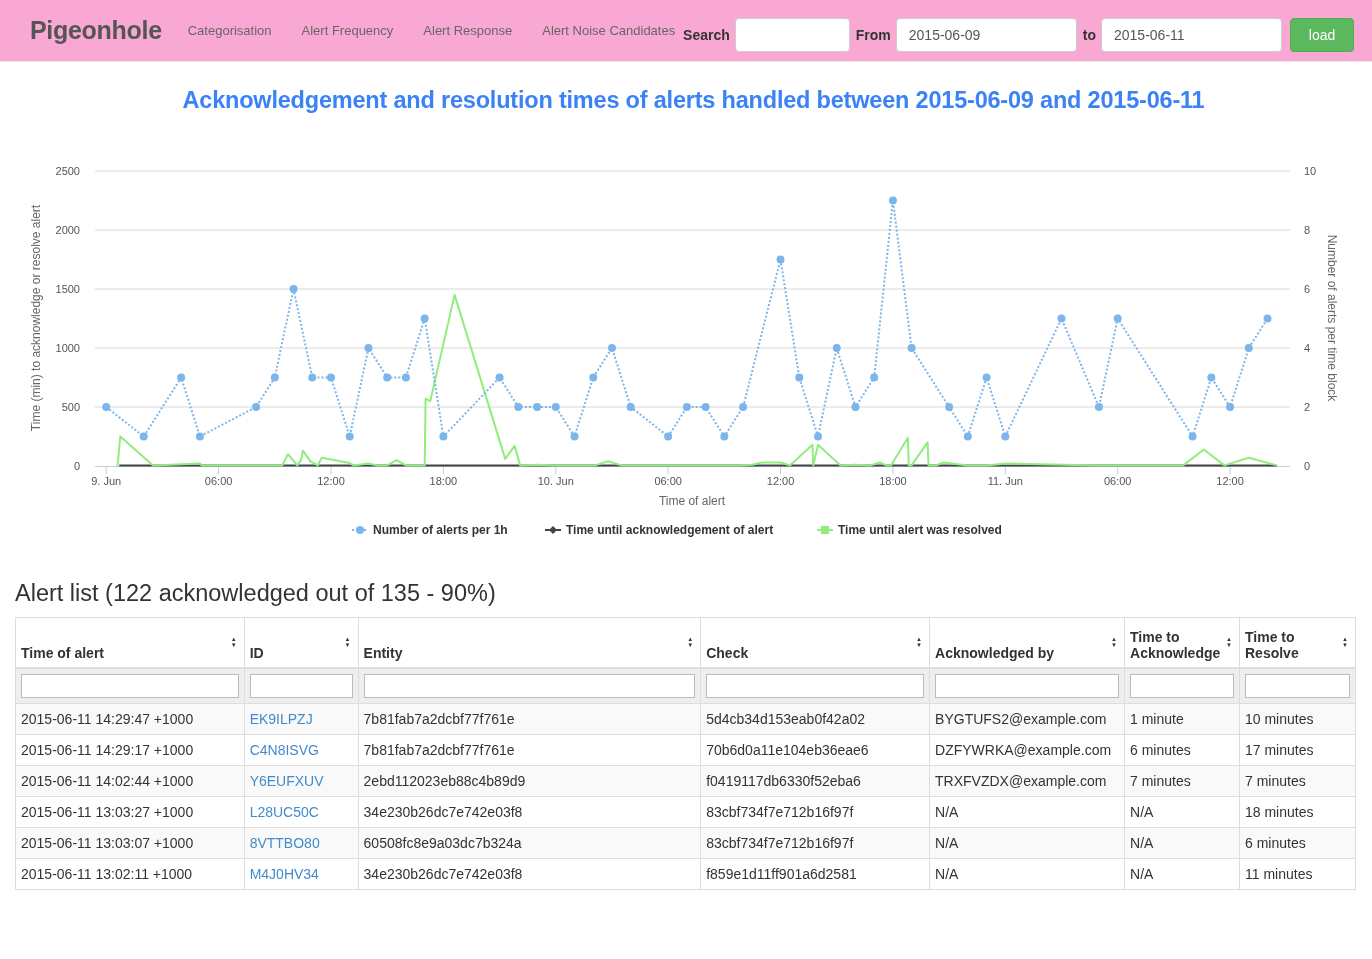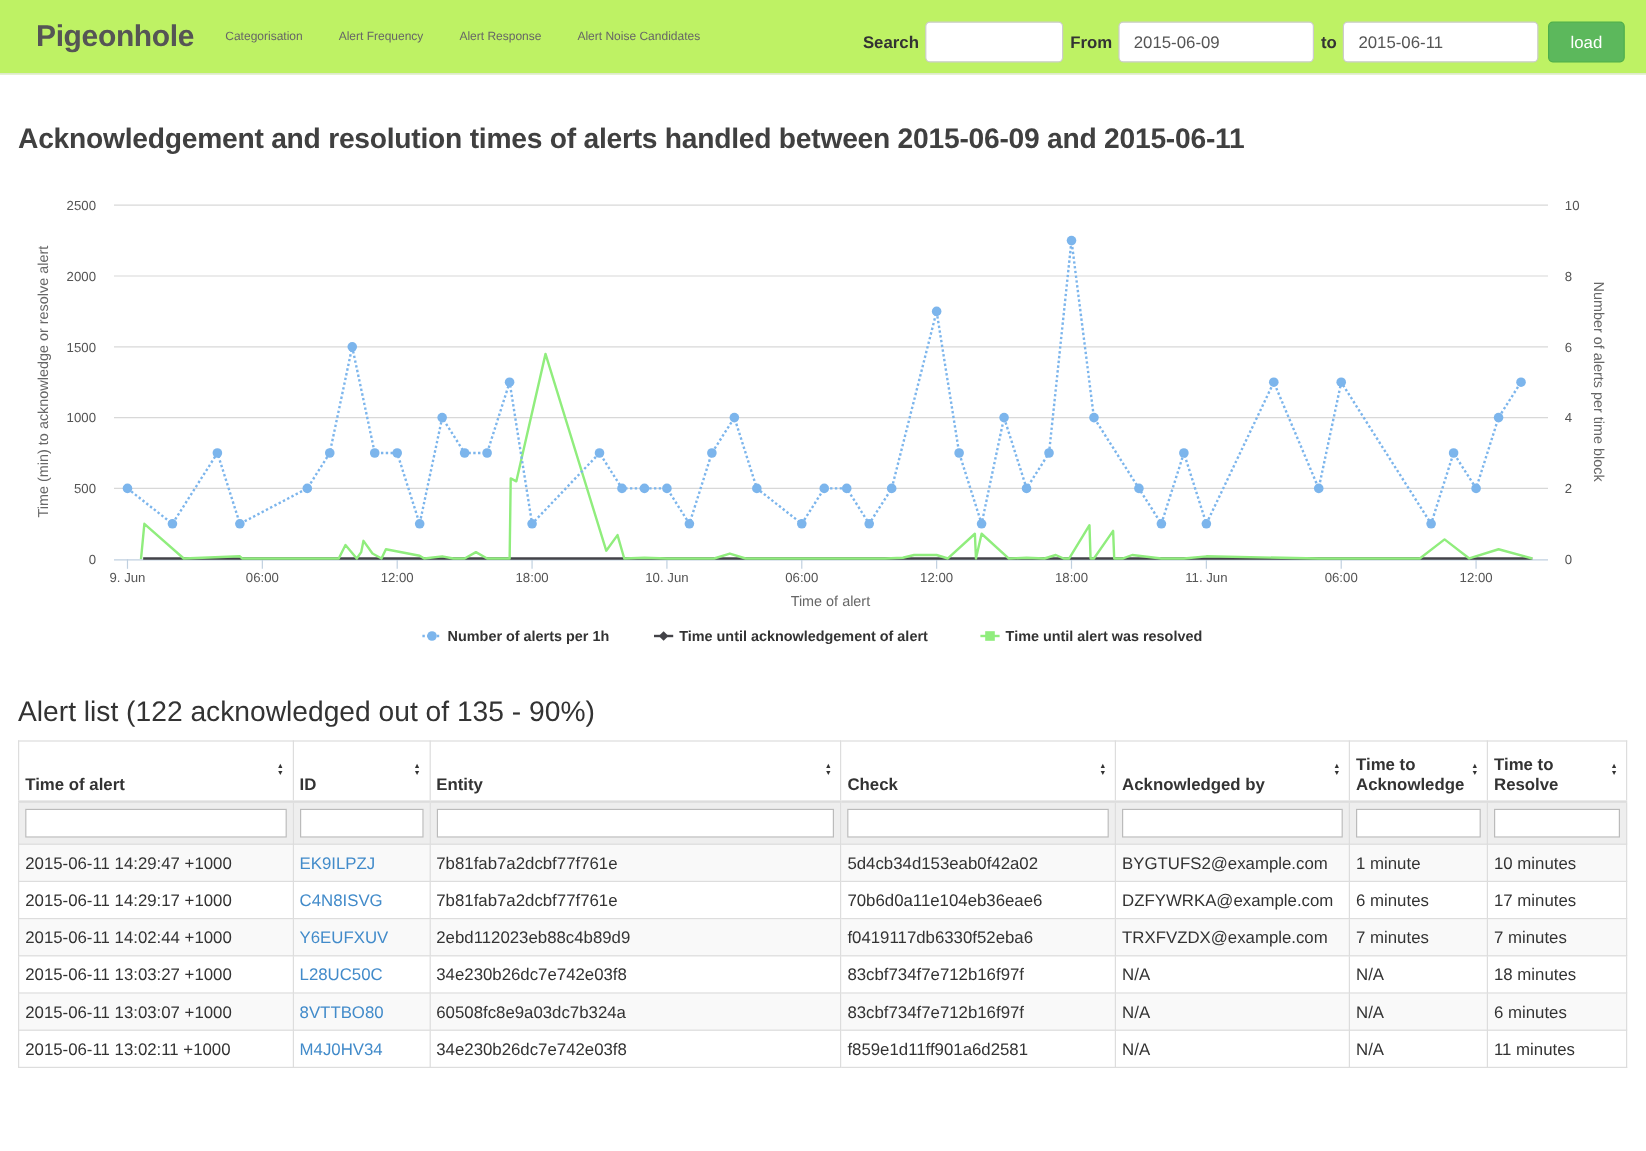"Pigeonhole" .navbar { background: #bef264 -> #f9a8d4 }
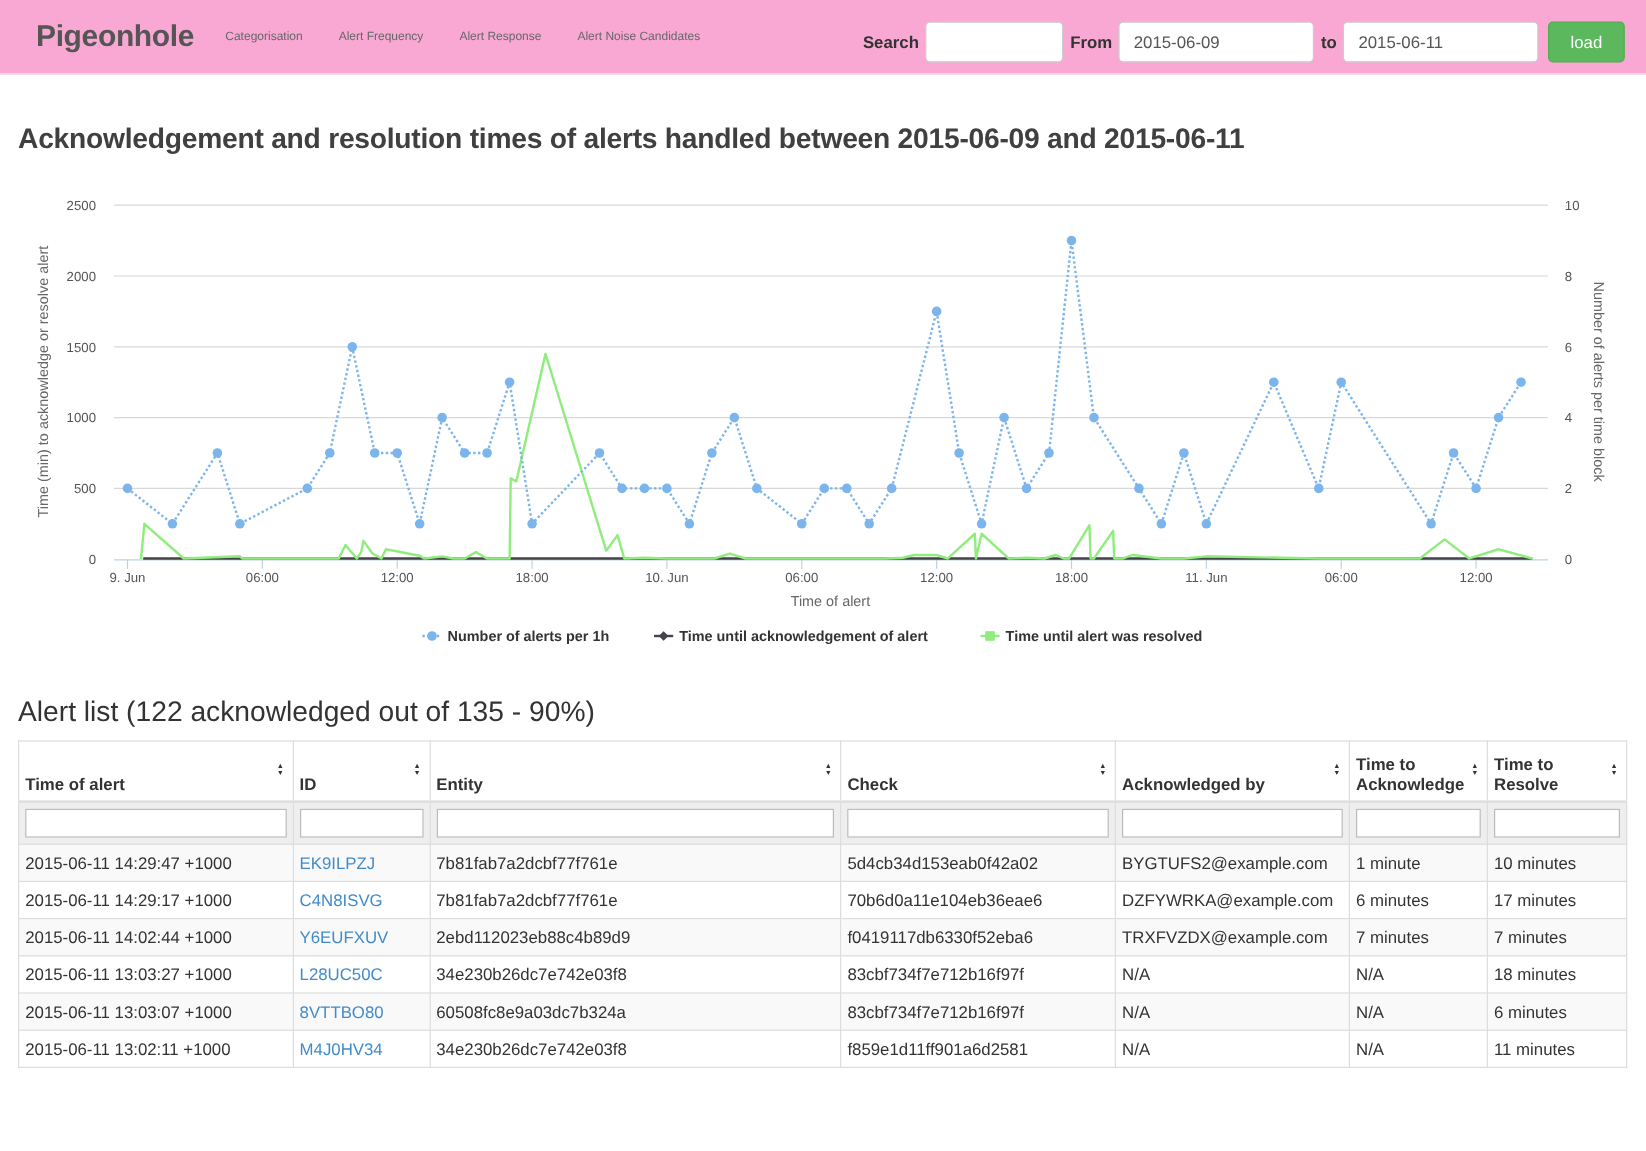"Categorisation" .nav-link { font-size: 10px -> 13px }
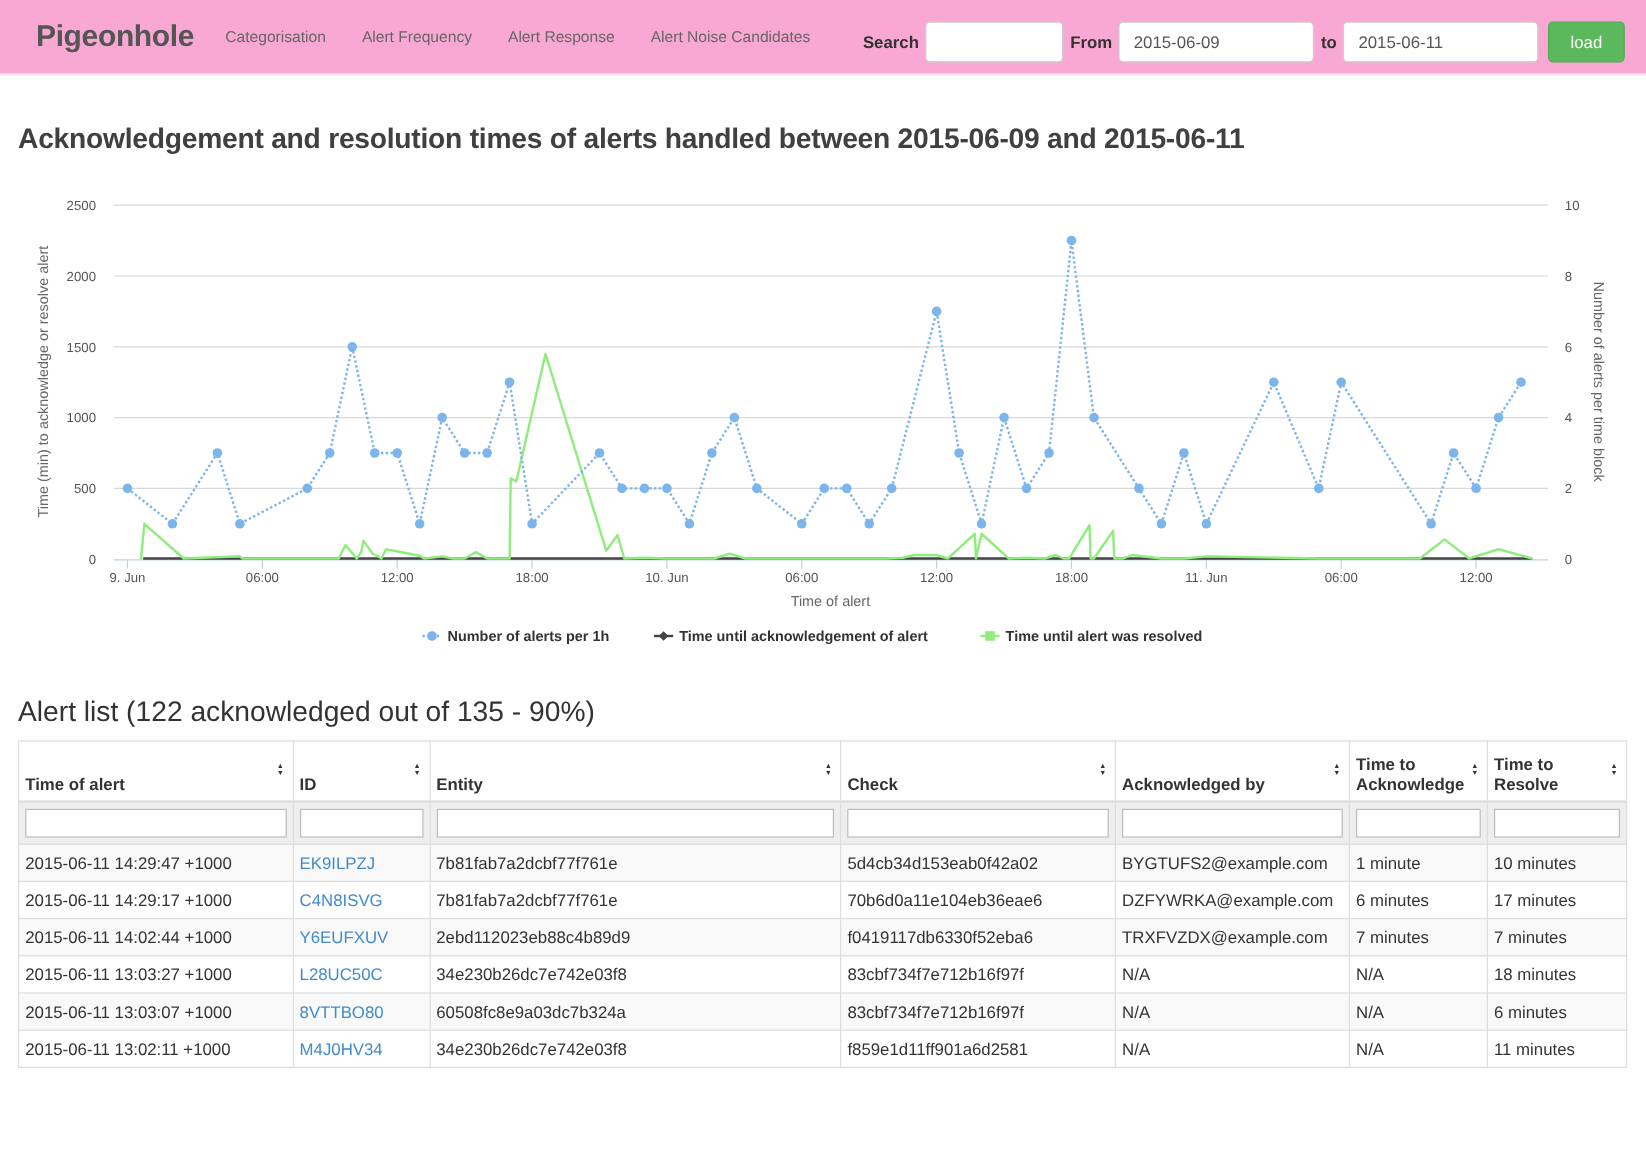"2015-06-09" .date-input { width: 163px -> 181px }
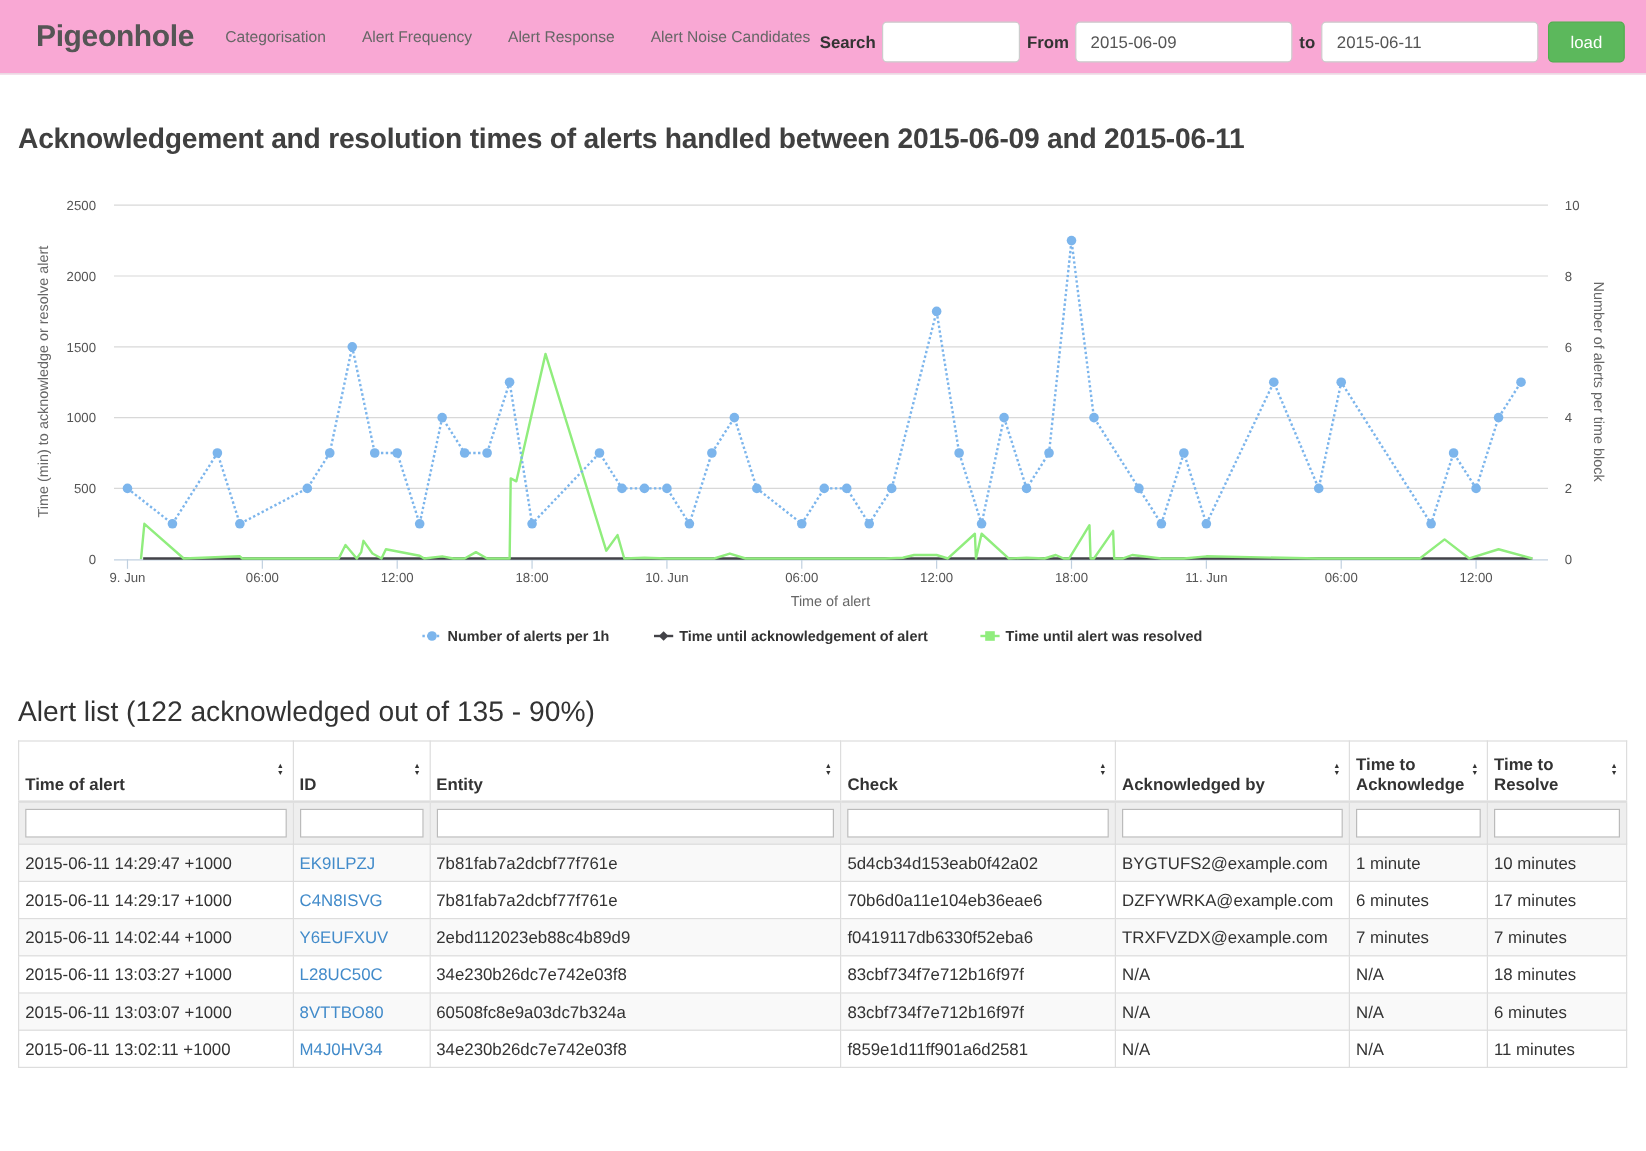"Acknowledgement and resolution times of" h1.page-title { color: #404040 -> #3b82f6; margin: 40px 0 0 15px -> 25px 0 0 15px; text-align: none -> center }
